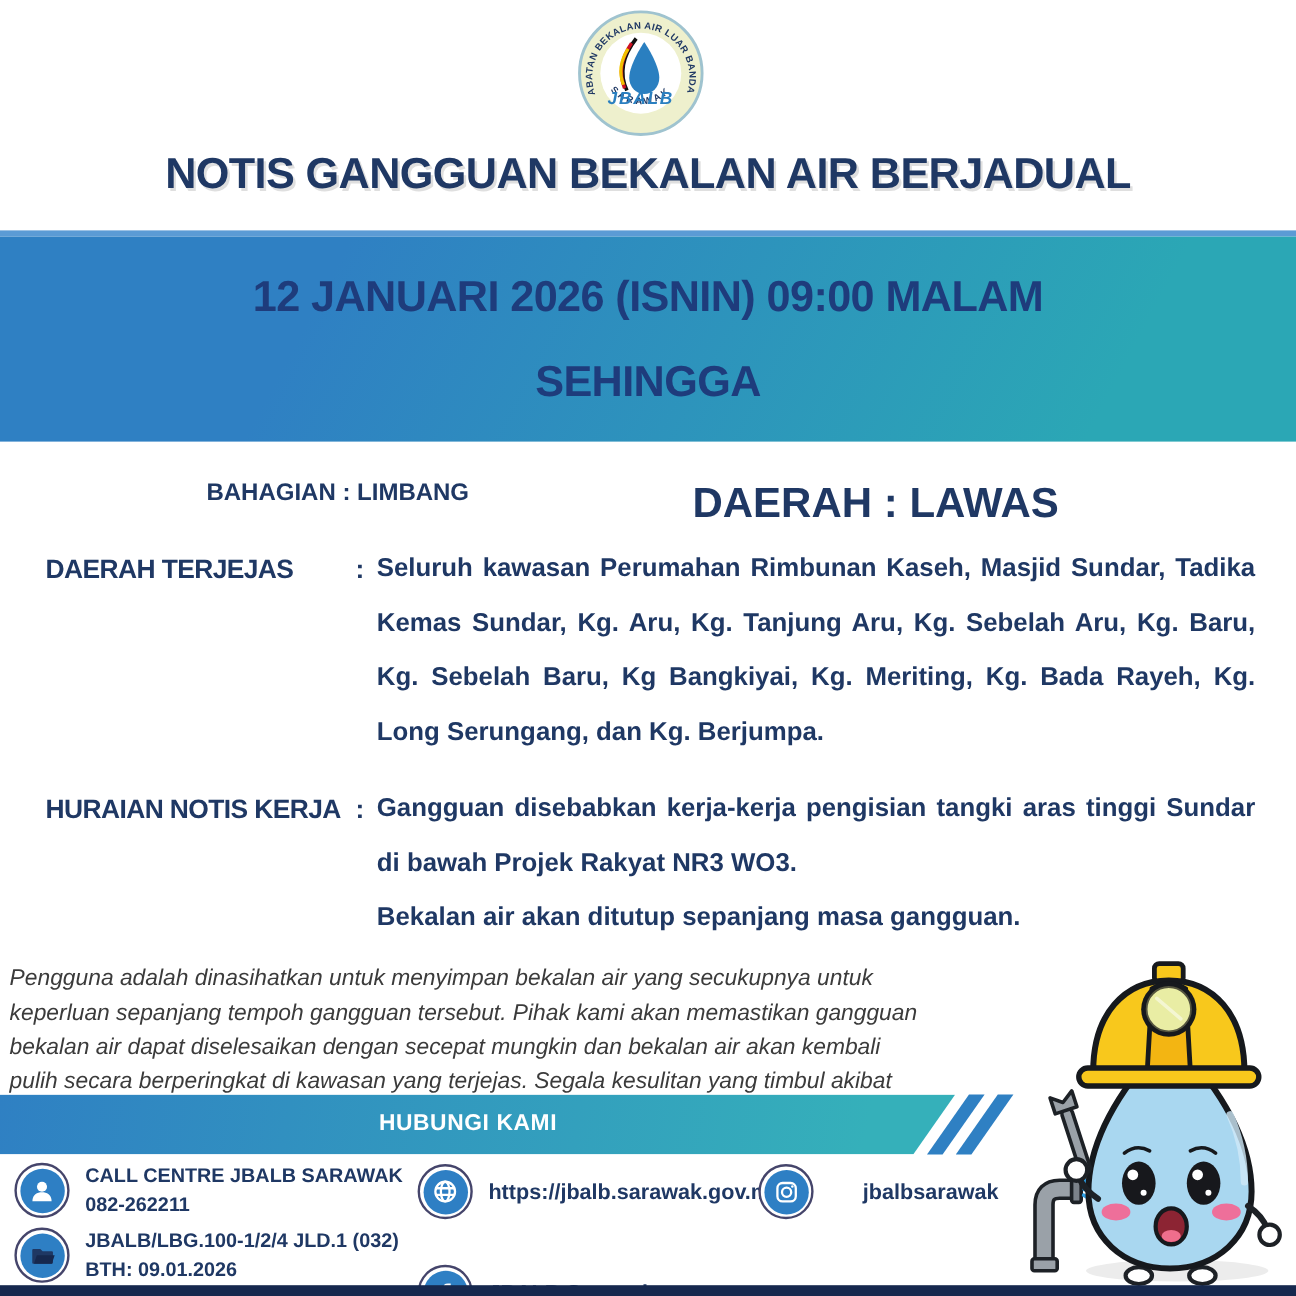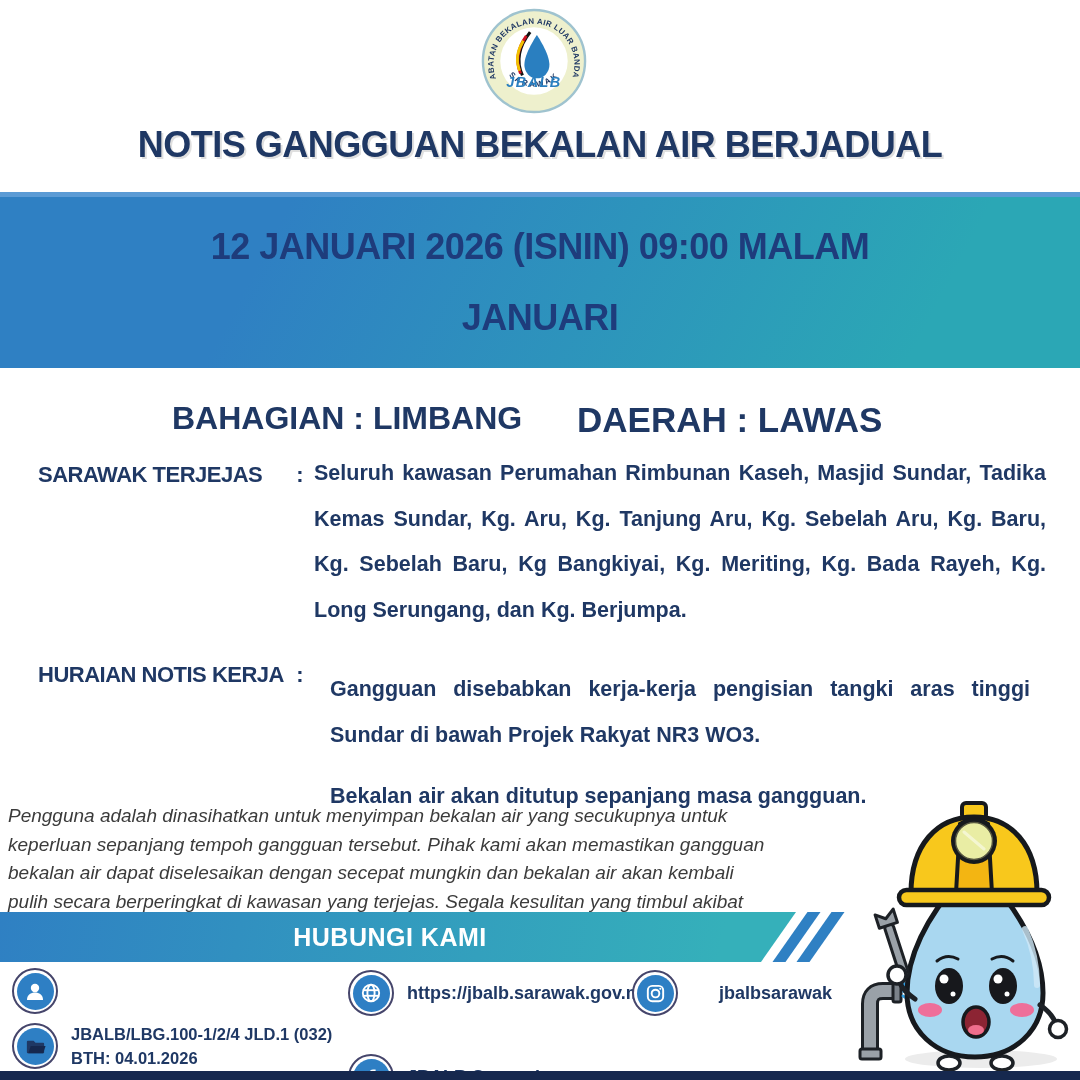"JANUARI" div.date-line { text: JANUARI -> SEHINGGA }
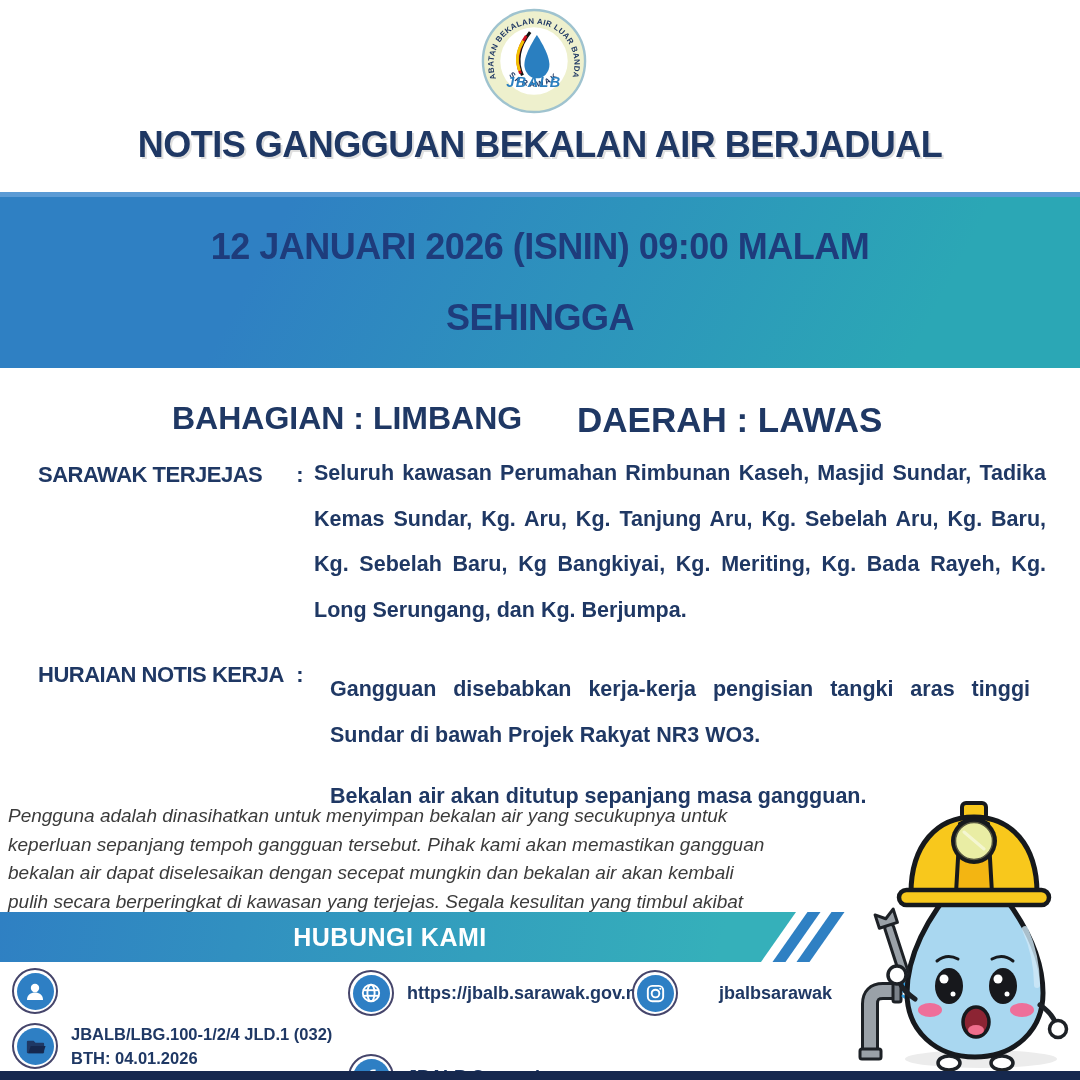"BAHAGIAN : LIMBANG" .loc-bahagian { font-size: 32px -> 20px }
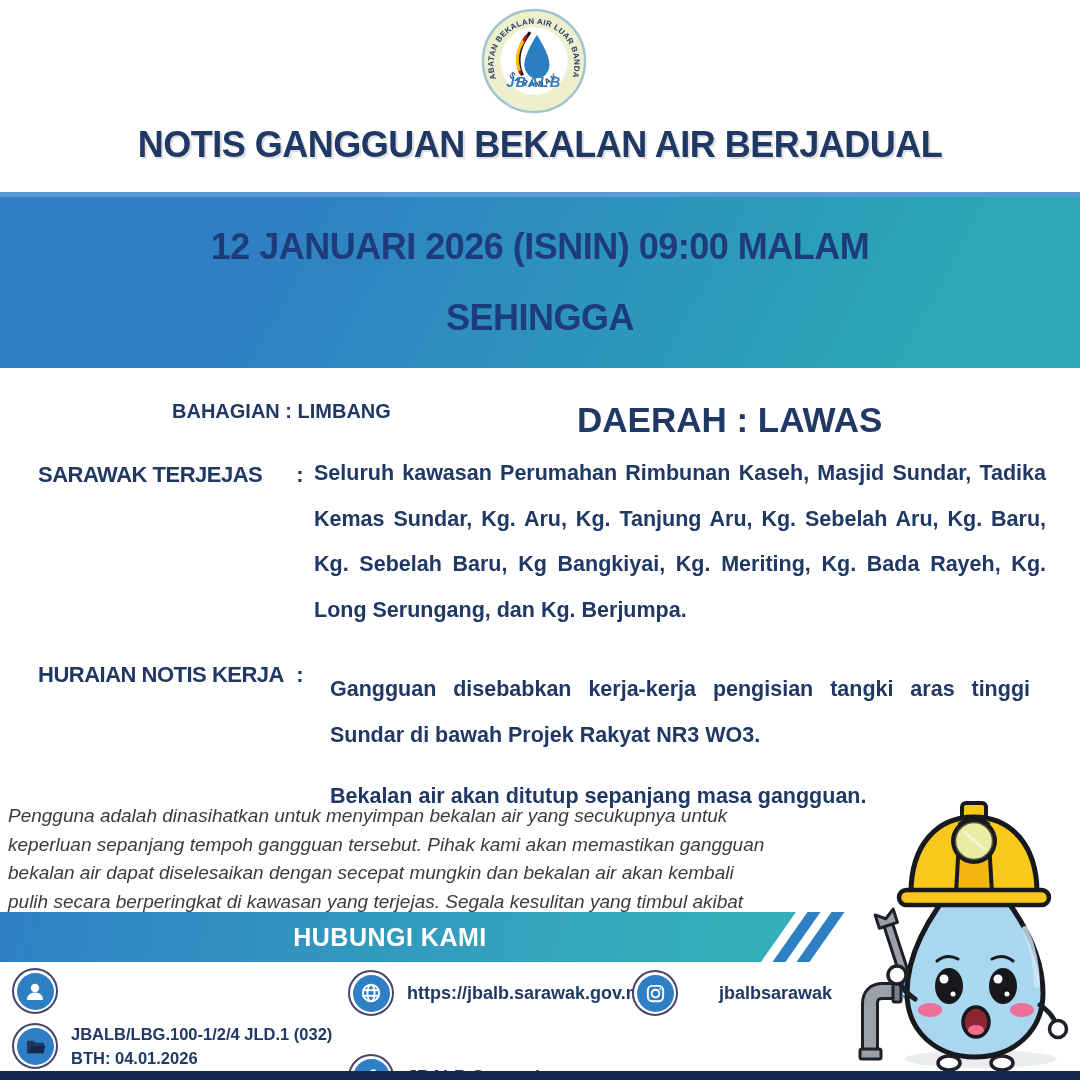"SARAWAK TERJEJAS" div.section-label { text: SARAWAK -> DAERAH }
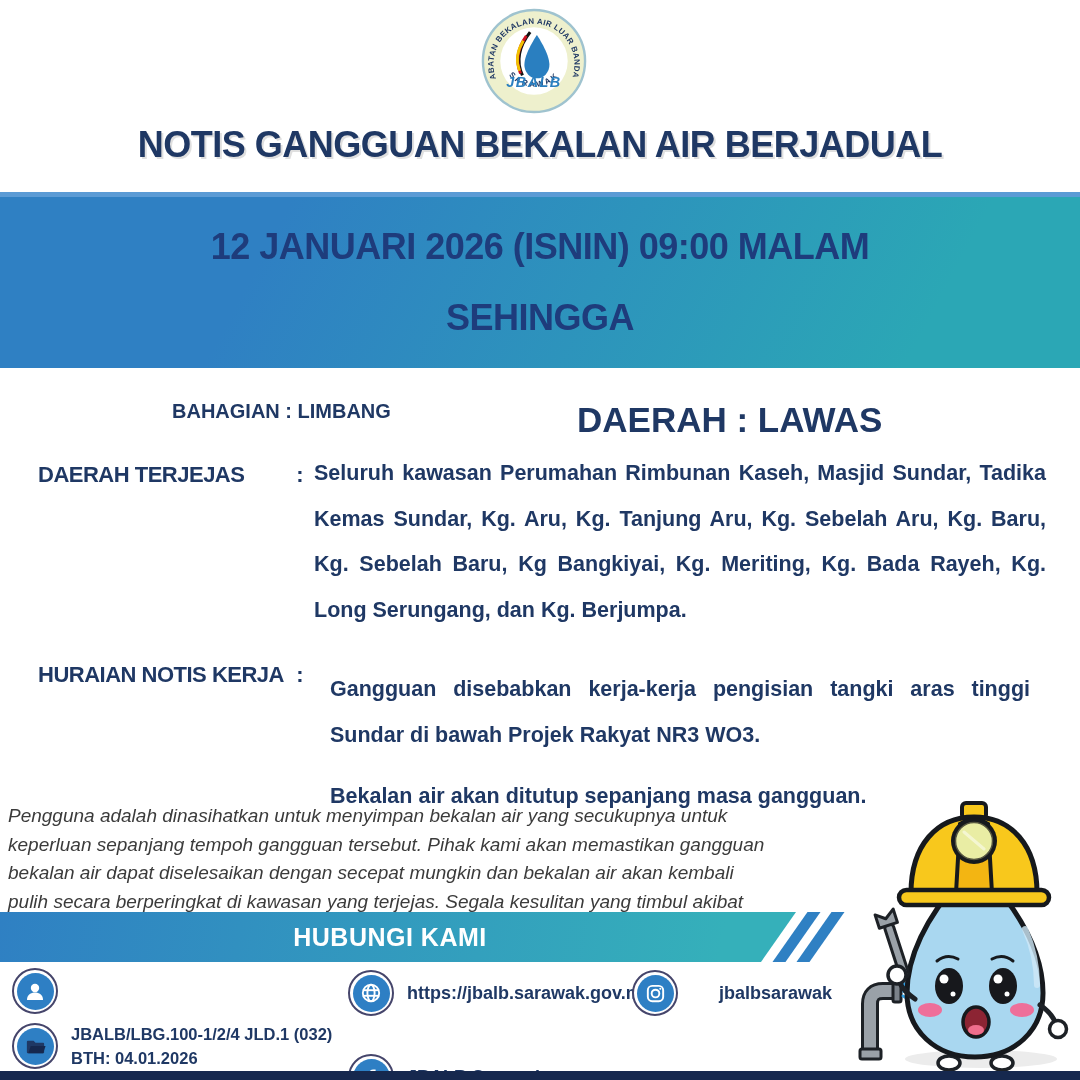"Gangguan disebabkan kerja-kerja" .section-text p { margin: 16px -> 0 }
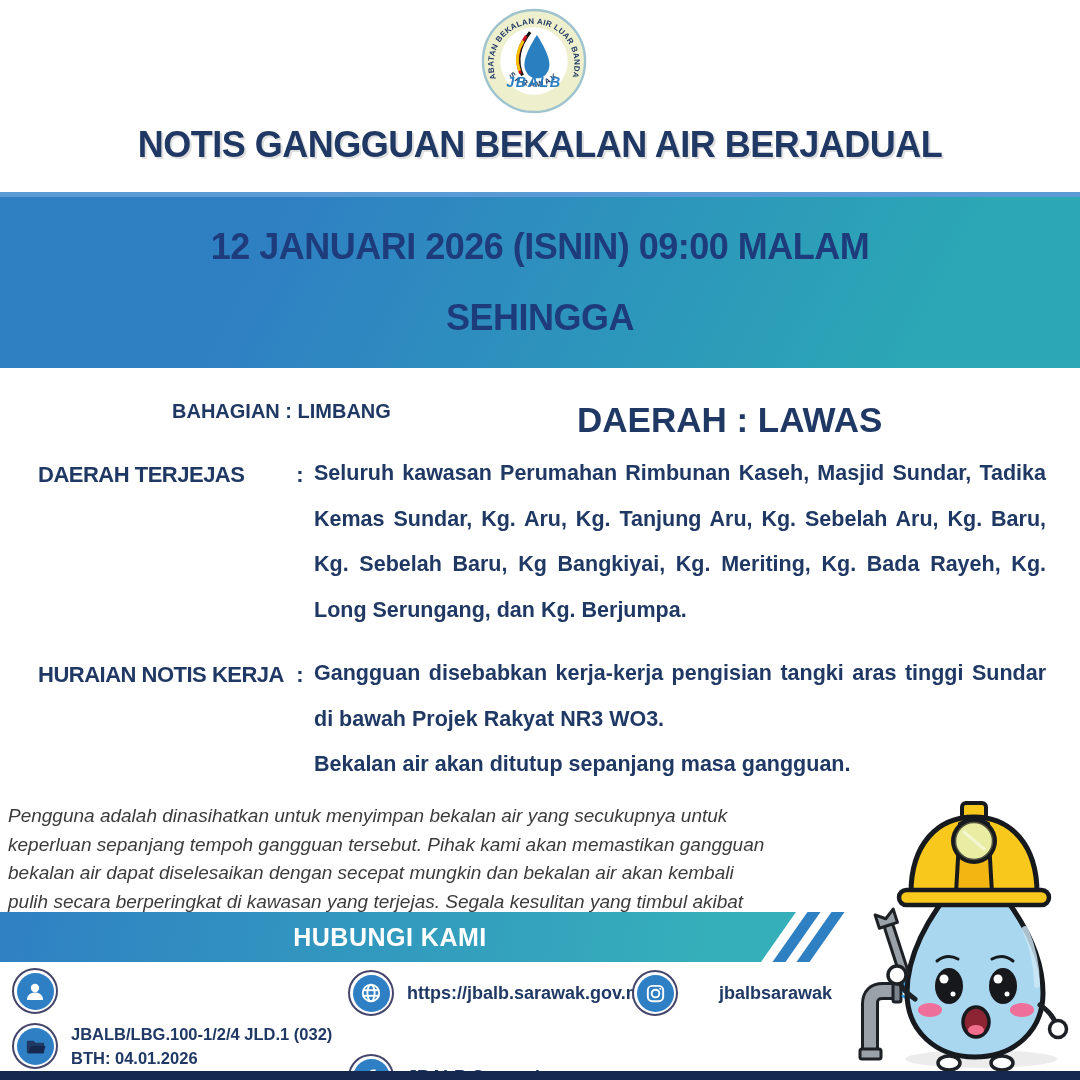"HUBUNGI KAMI" .contact-banner-label { font-size: 25px -> 19px }
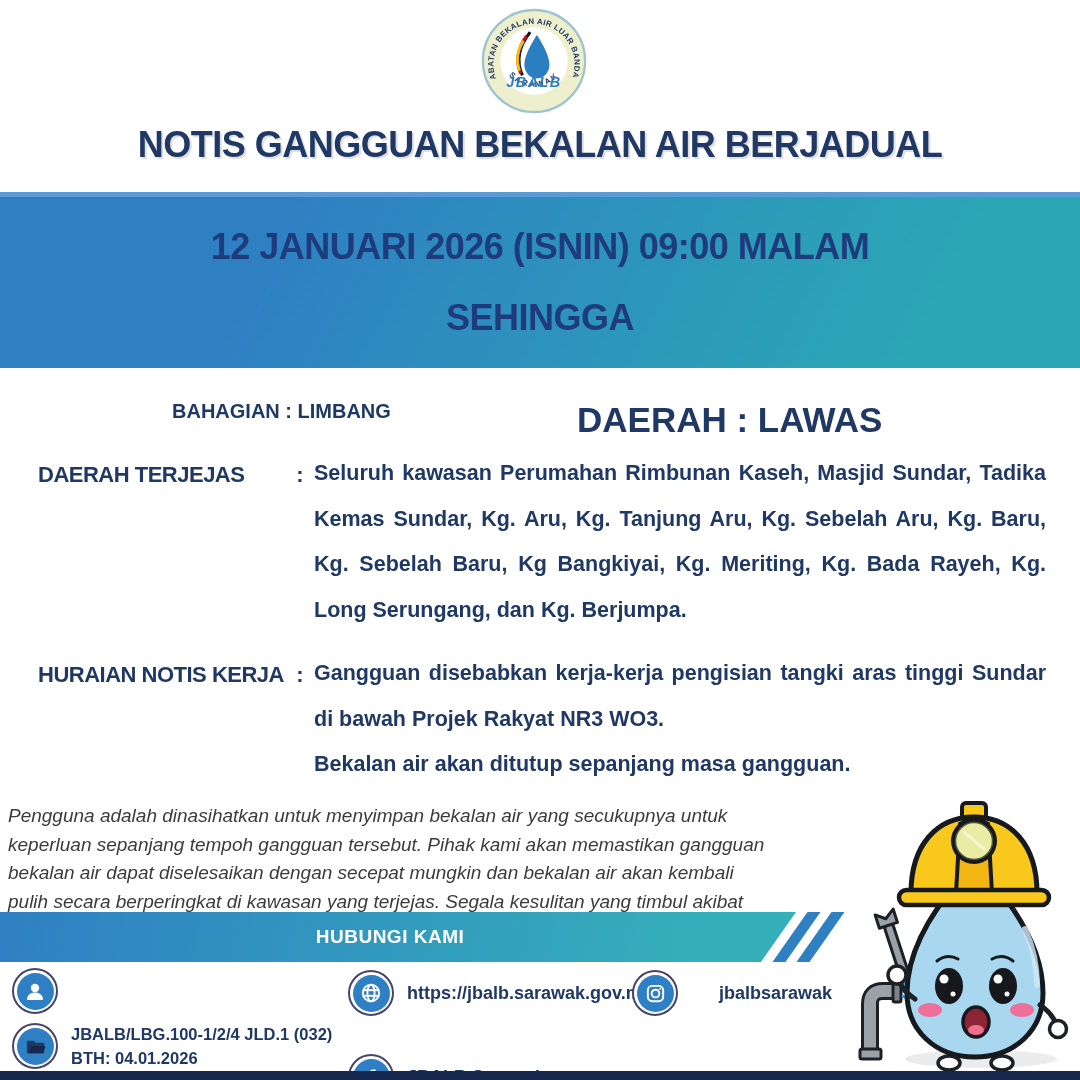"CALL CENTRE JBALB SARAWAK" div.contact-text { html: none -> <div> <div>CALL CENTRE JBALB SARAWAK</div> <div>082-262211</div> </div> }
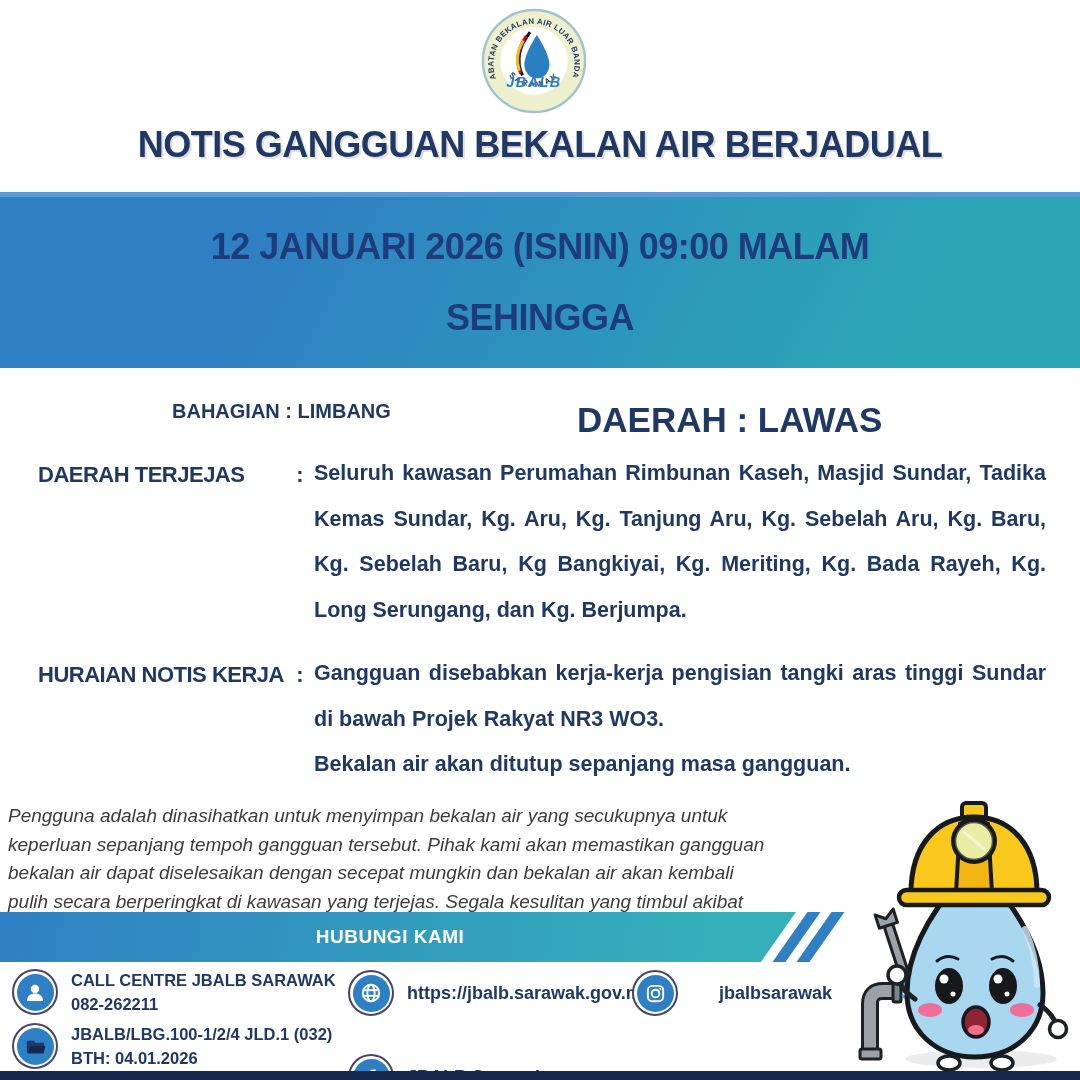"BTH: 04.01.2026" div { text: 04.01.2026 -> 09.01.2026 }
